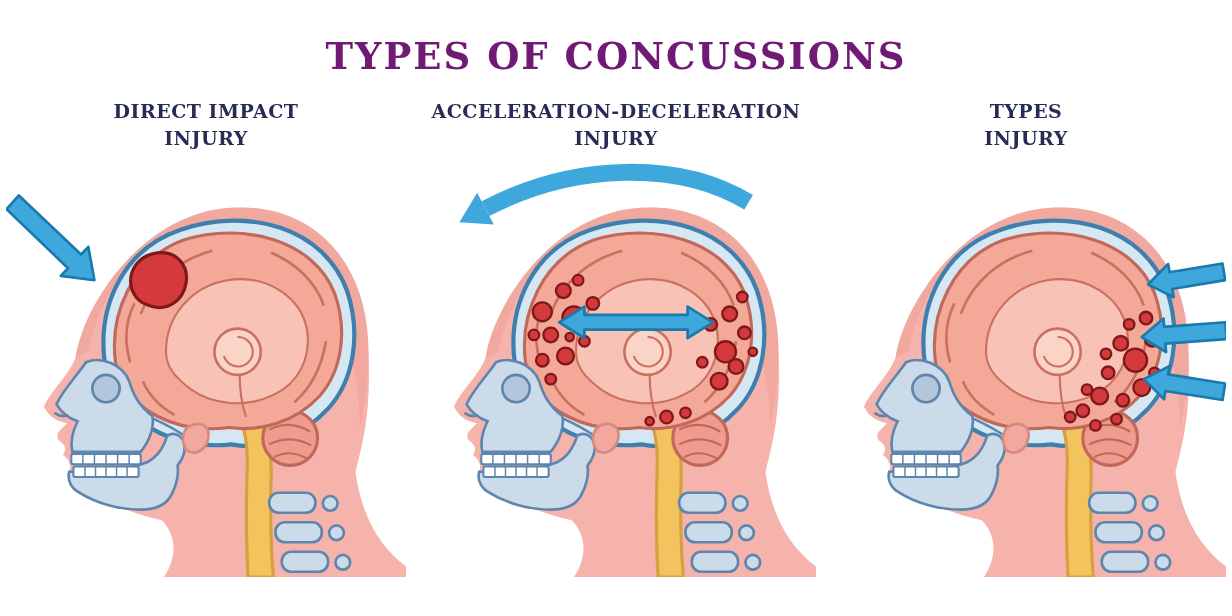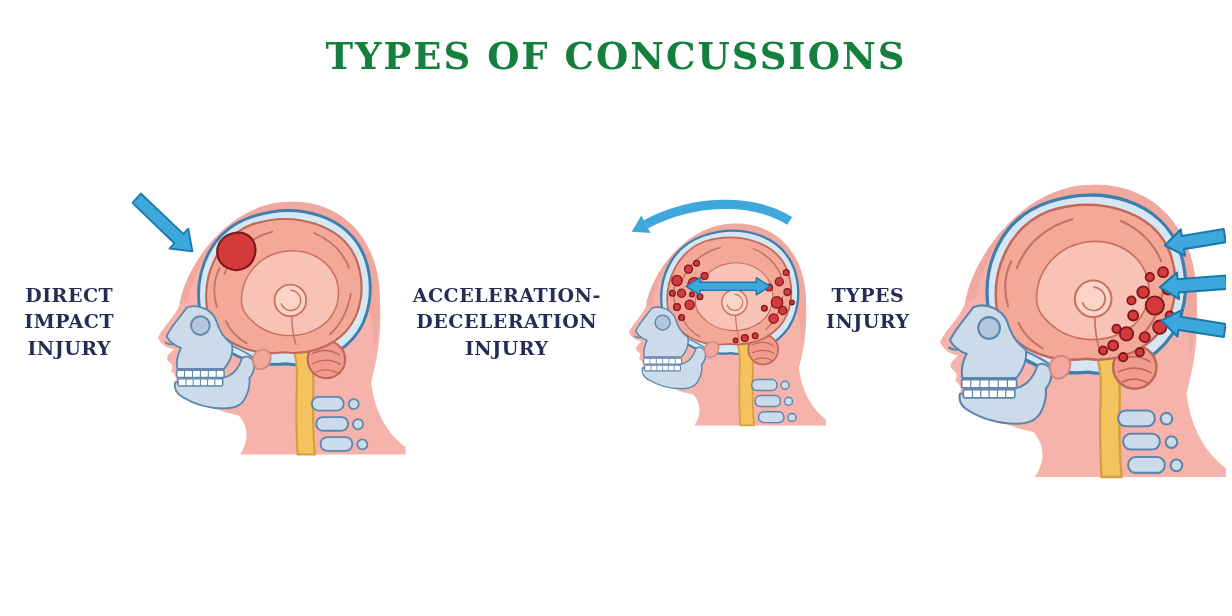"TYPES OF CONCUSSIONS" .main-title { color: #15803d -> #701a75 }
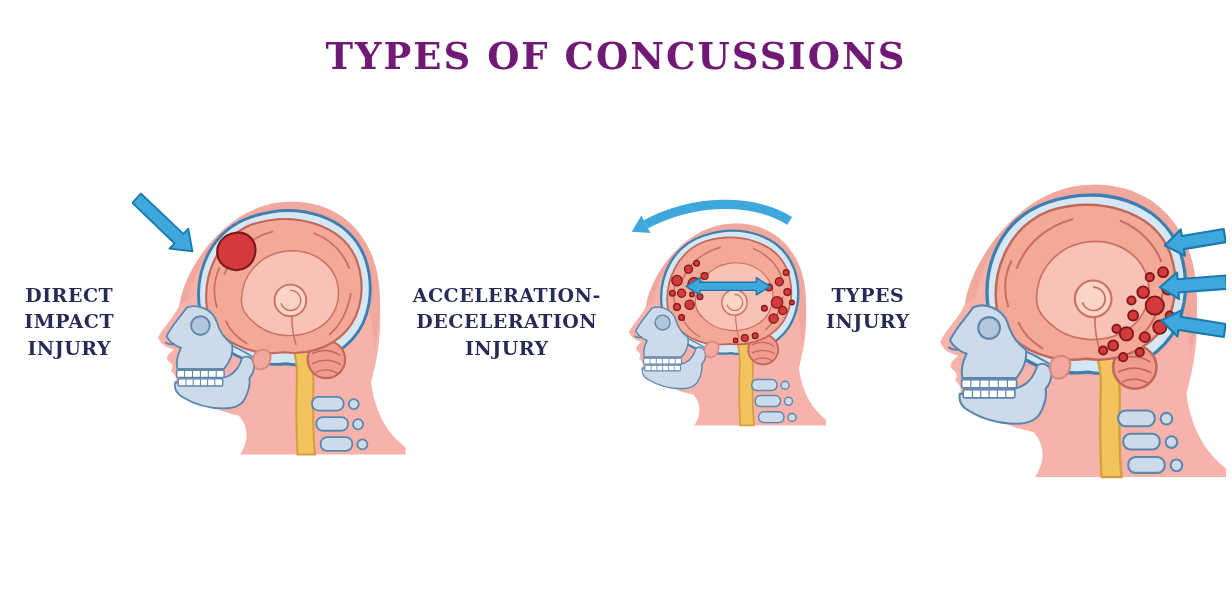"DIRECT IMPACT" .panel { flex-direction: row -> column }
